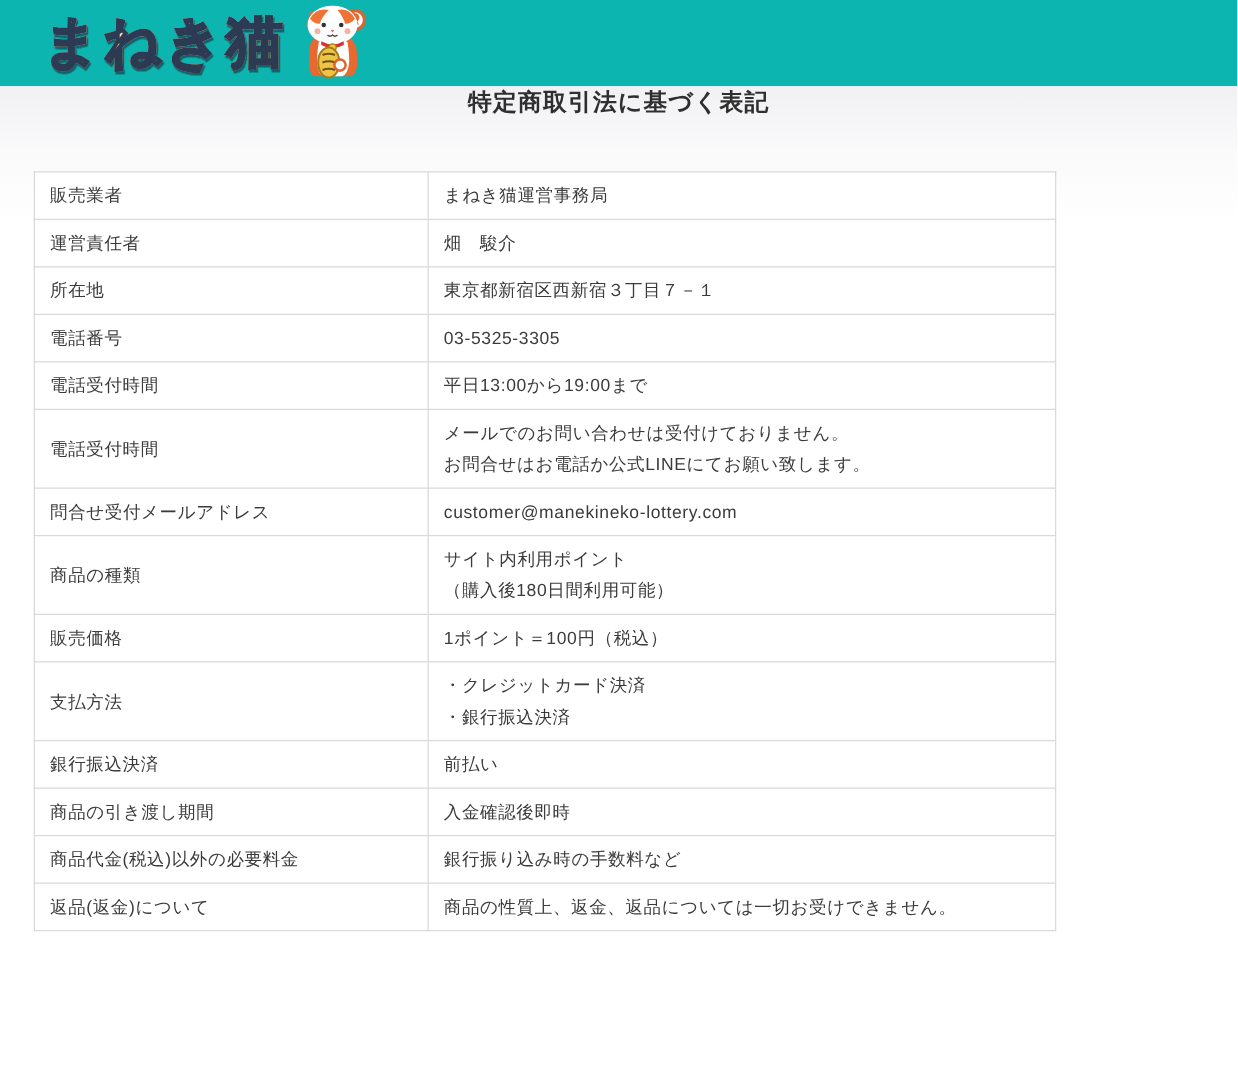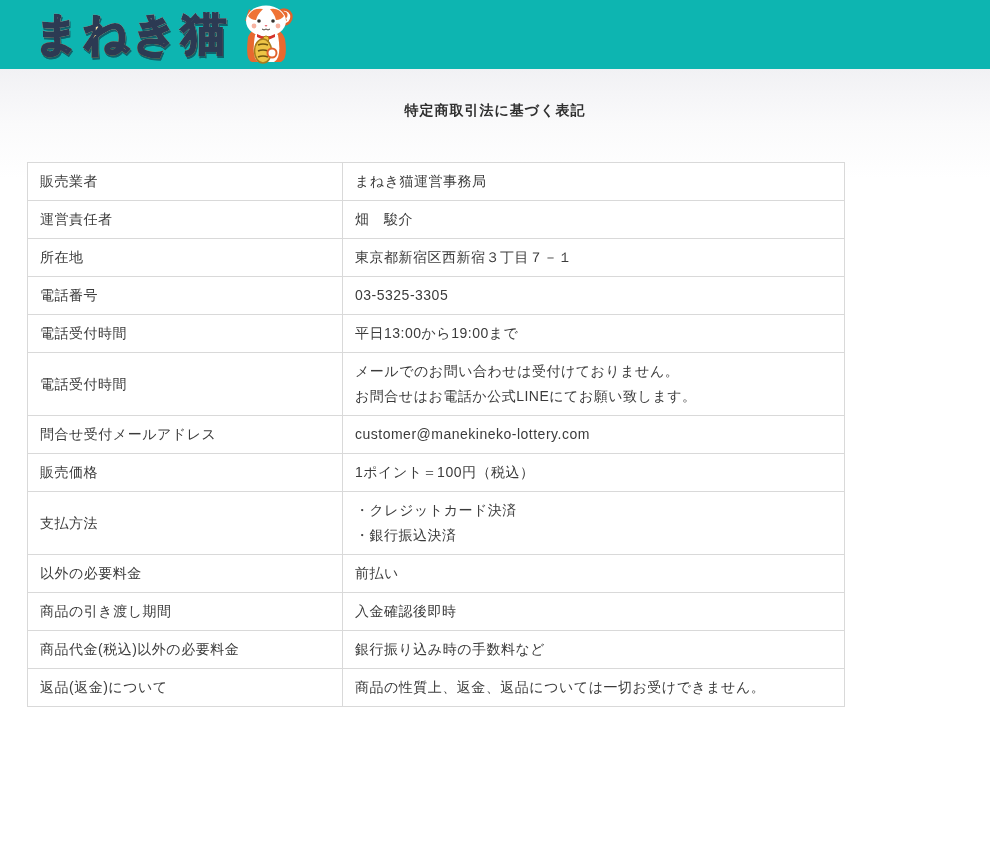"特定商取引法に基づく表記" .page-title { font-size: 14px -> 19px; padding-top: 33px -> none }
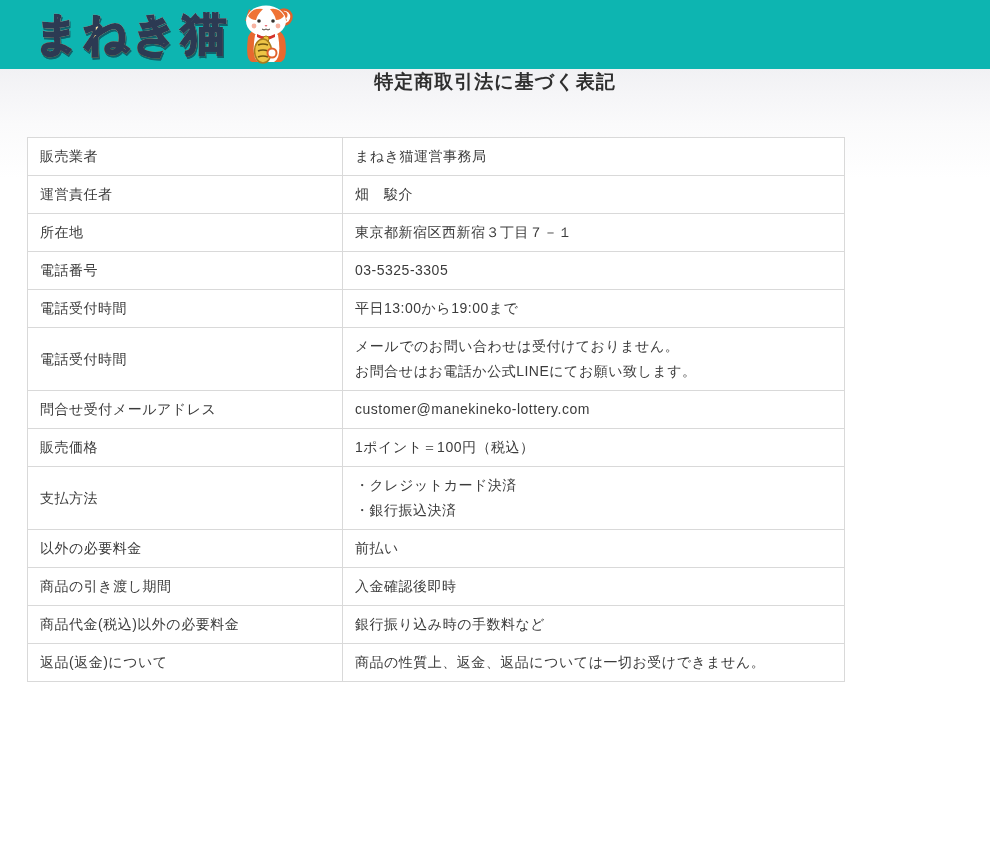"商品の種類" tr { html: none -> <tr> <th>商品の種類</th> <td> <div>サイト内利用ポイント</div> <div>（購入後180日間利用可能）</div> </td> </tr> }
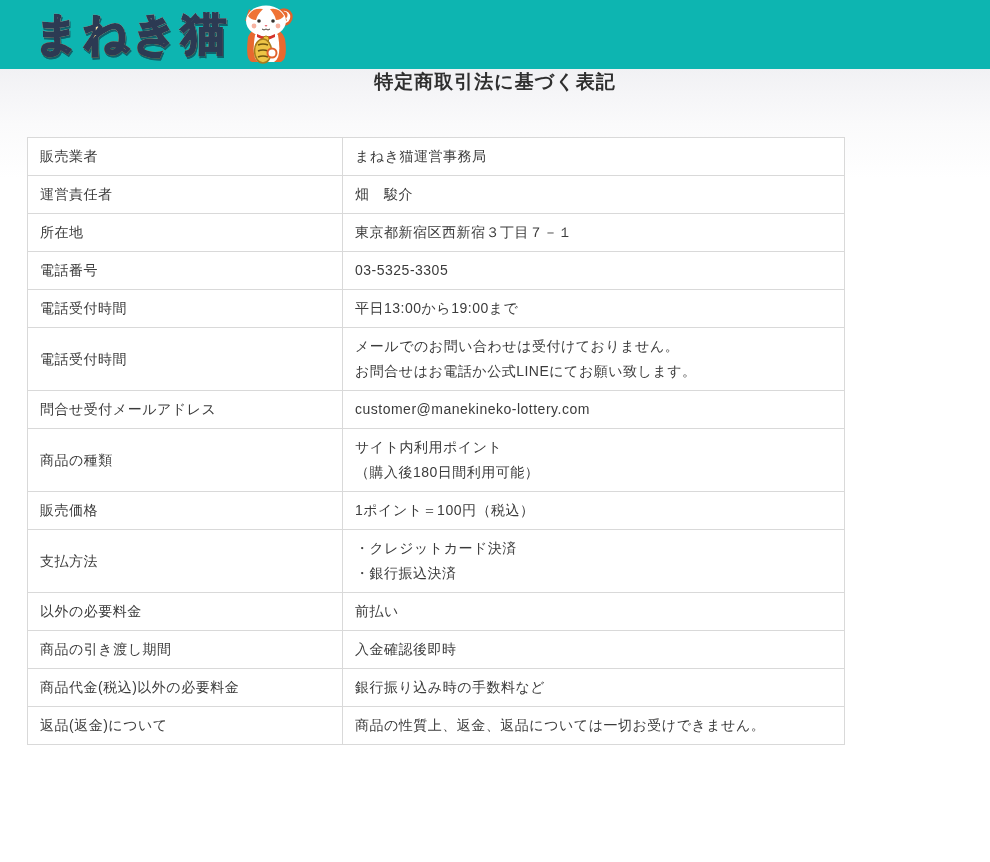"以外の必要料金" th { text: 以外の必要料金 -> 銀行振込決済 }
